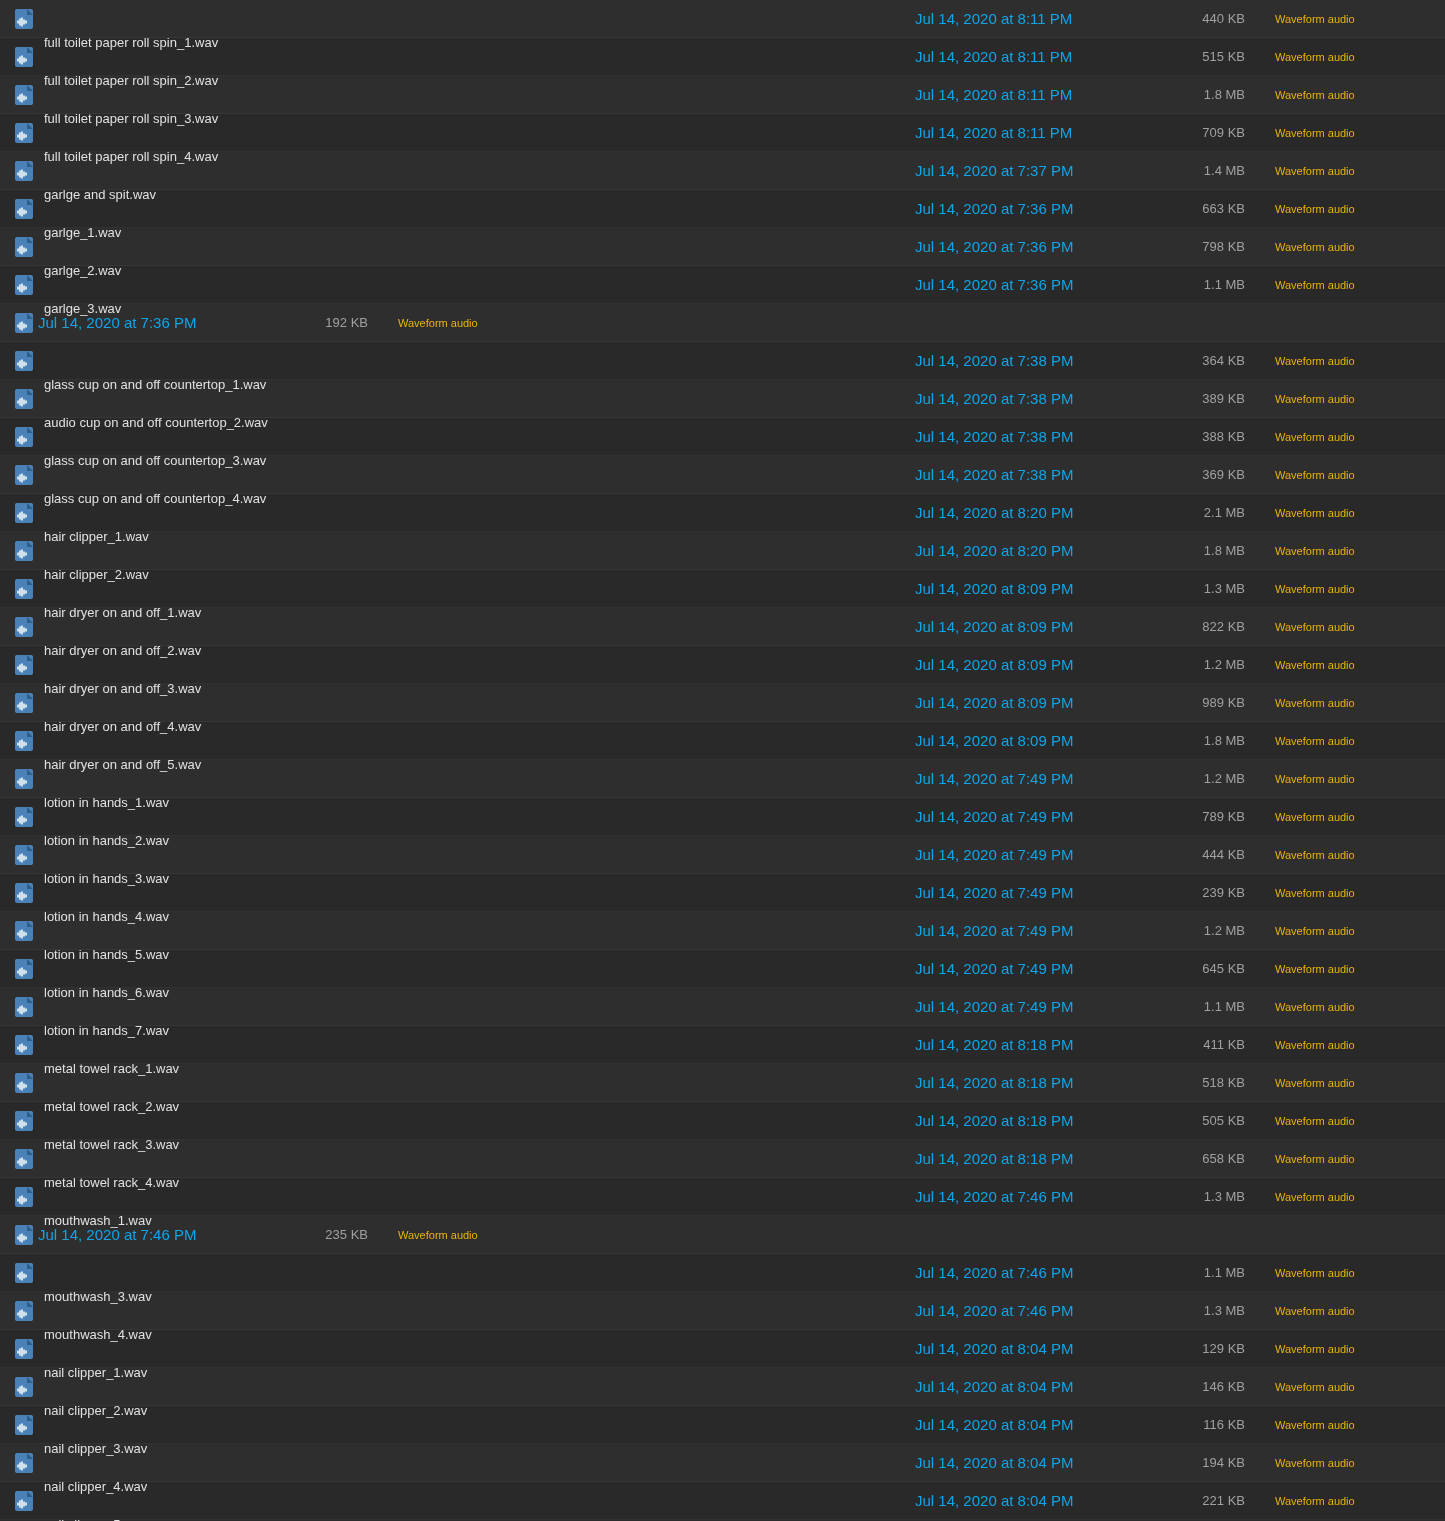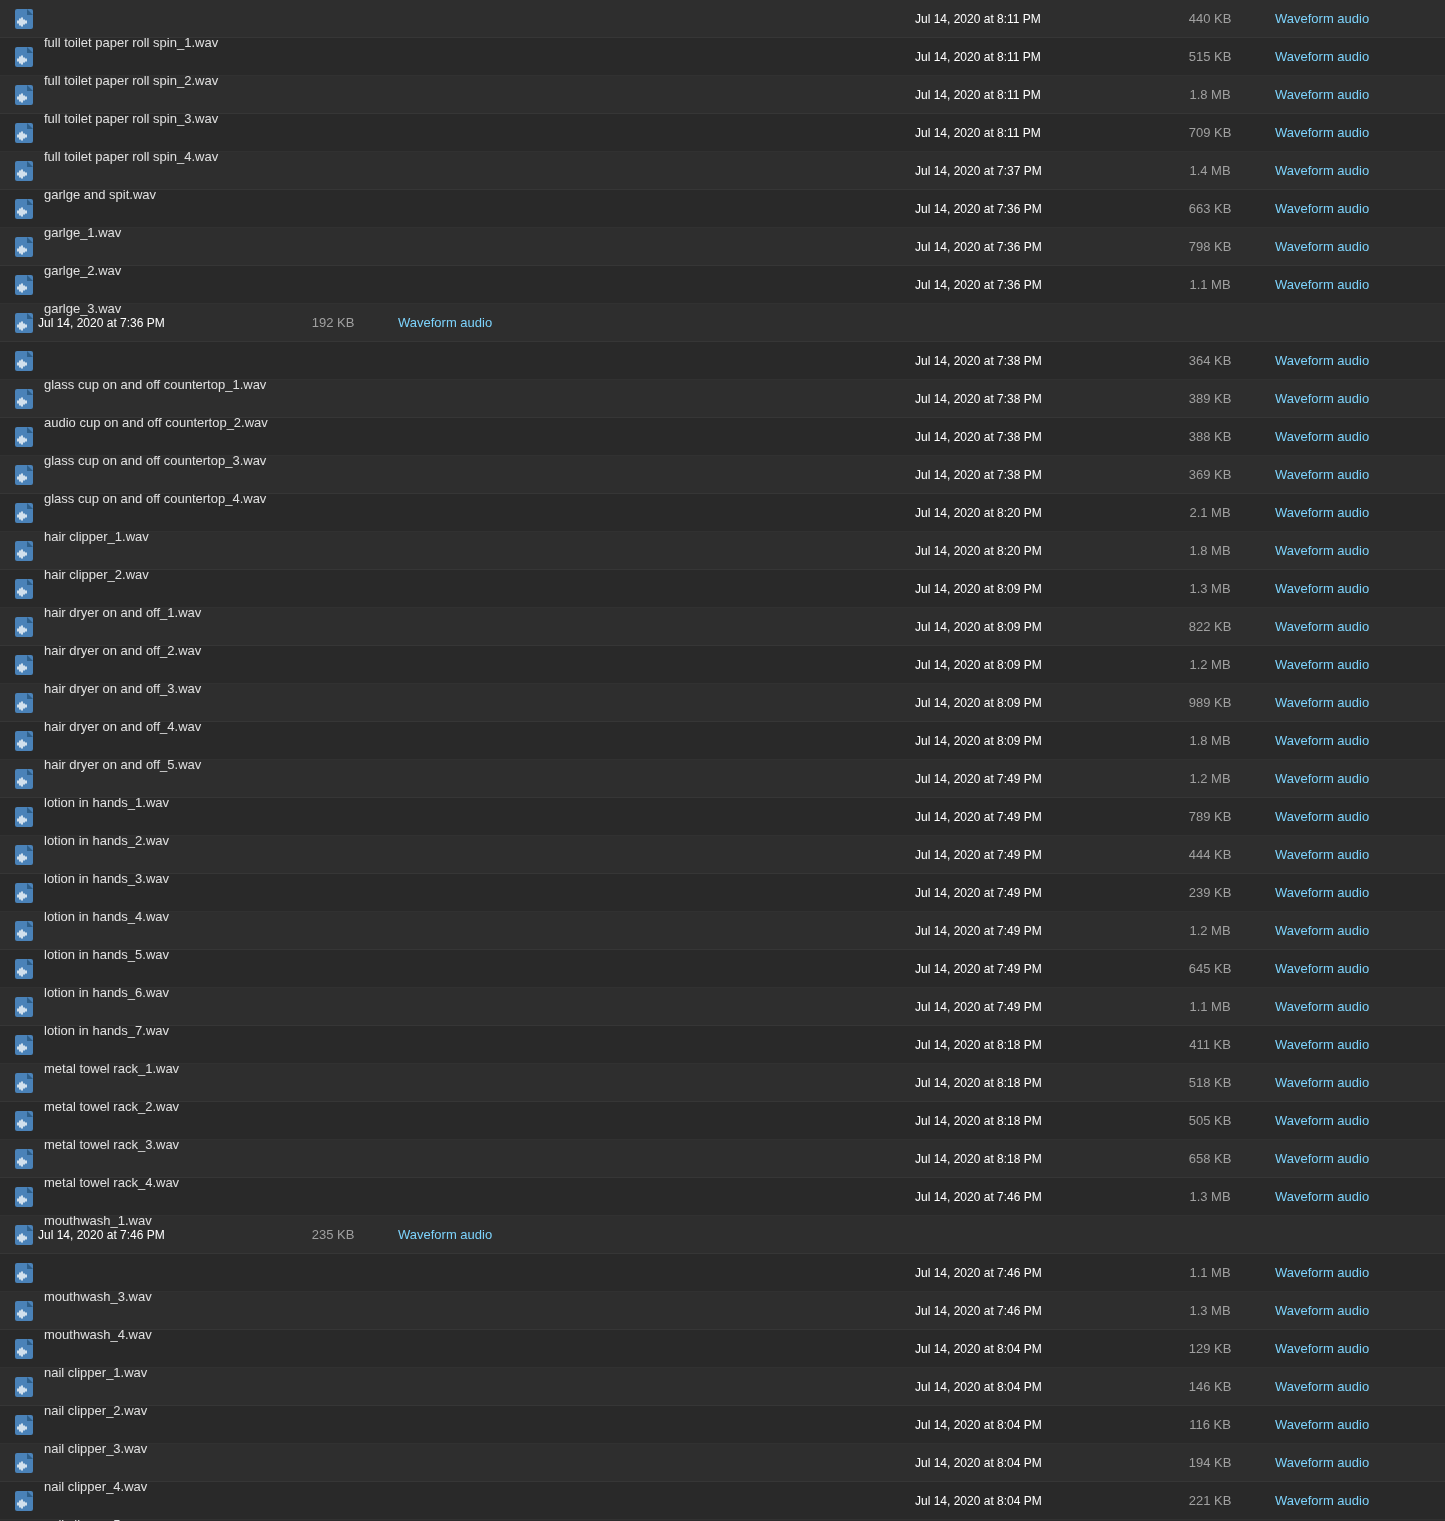"Jul 14, 2020 at 8:11" .col-date { color: #ffffff -> #0ea5e9; font-size: 12px -> 15px }
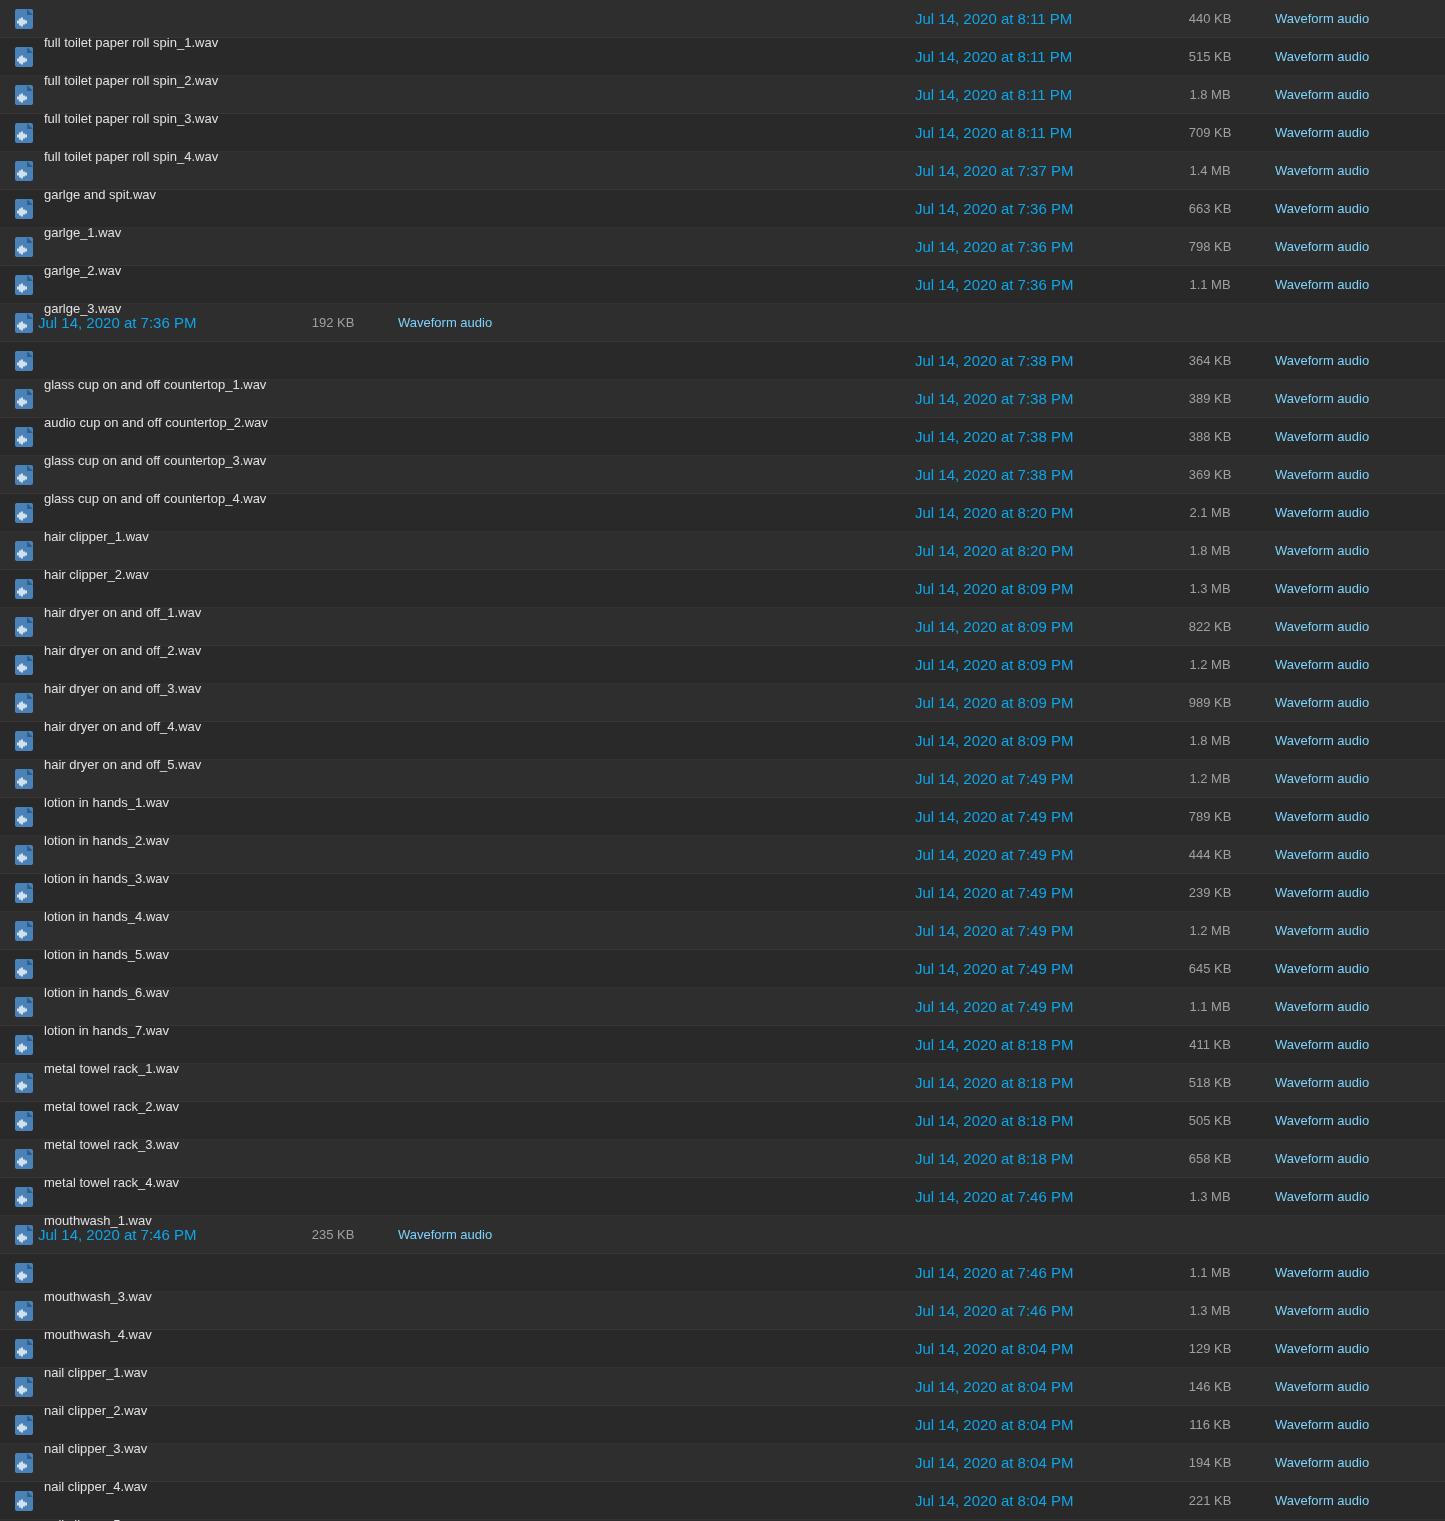"440 KB" .col-size { text-align: center -> right }
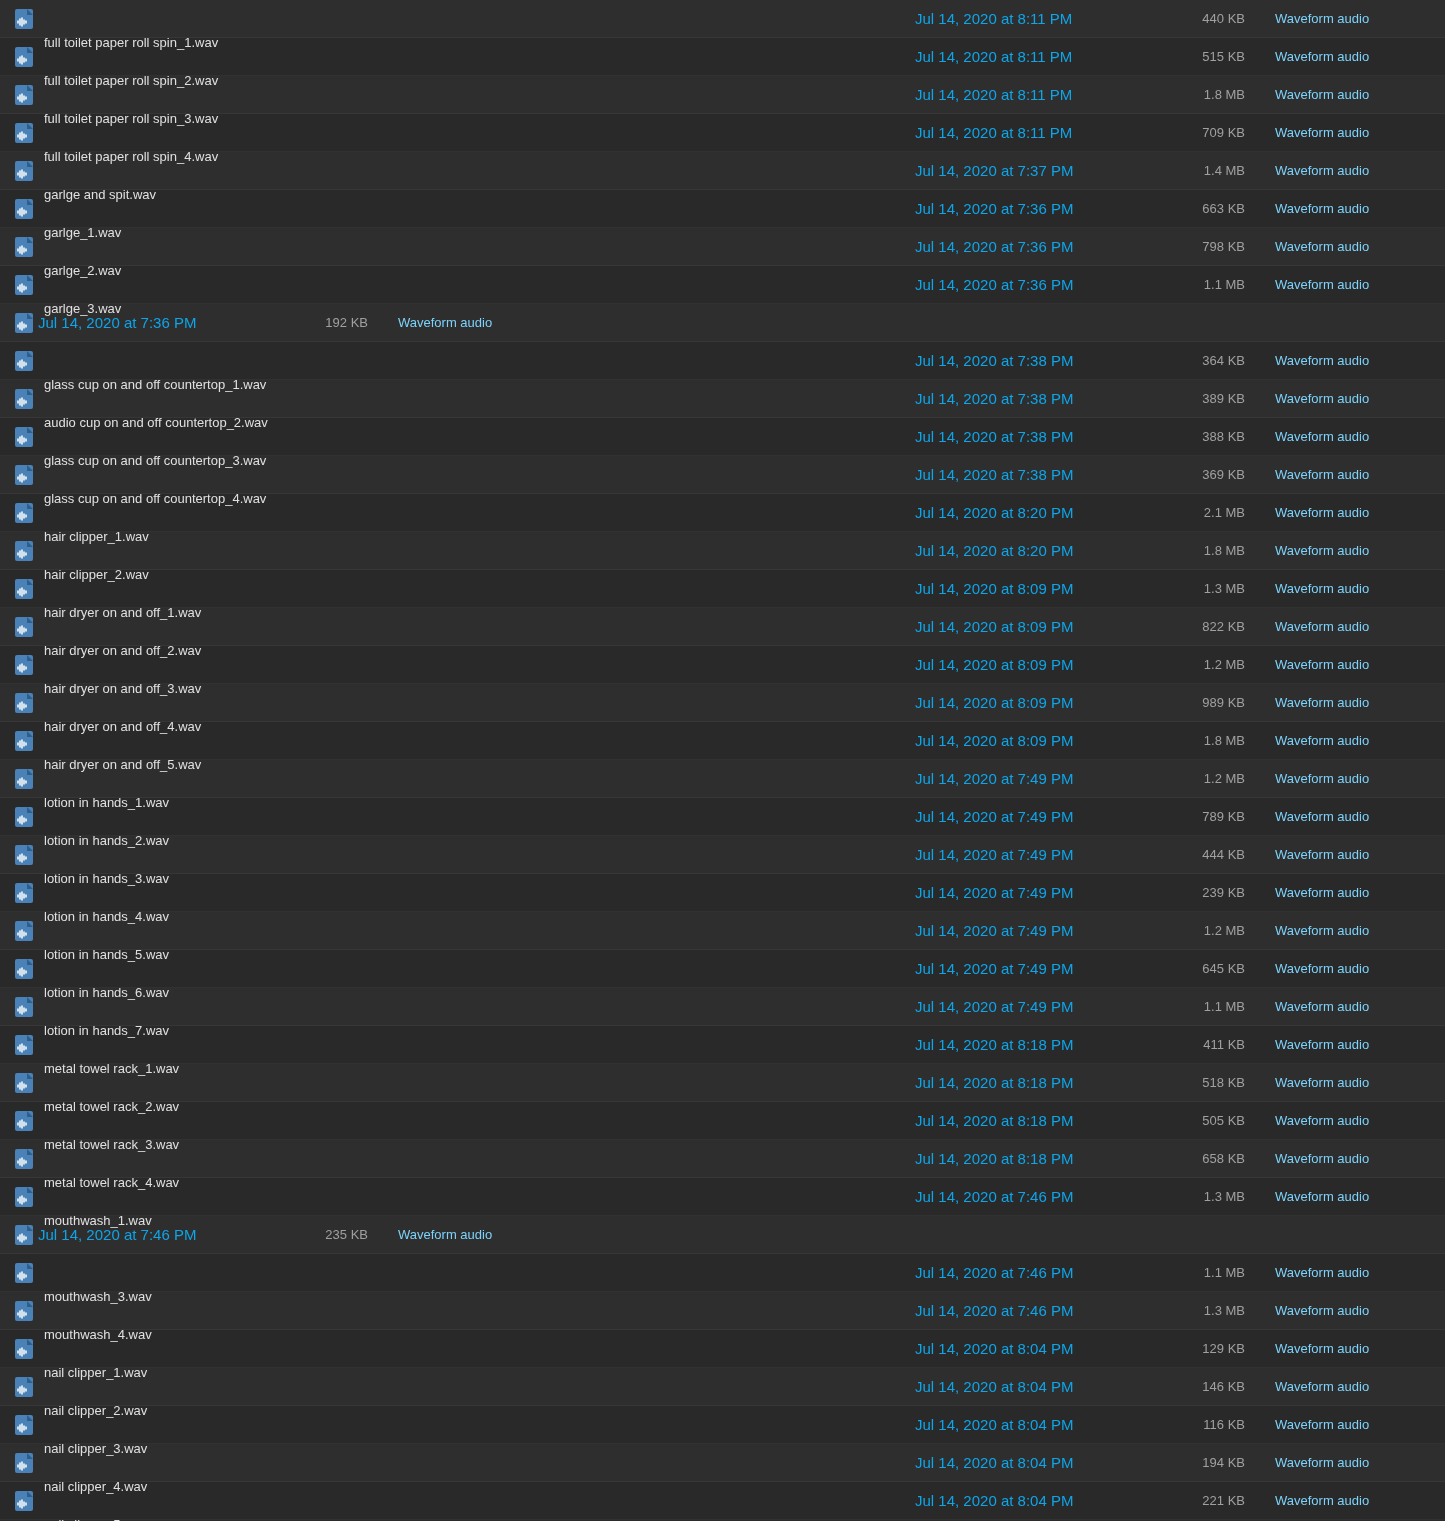"Waveform audio" .col-kind { color: #7dd3fc -> #eab308; font-size: 13px -> 11px }
